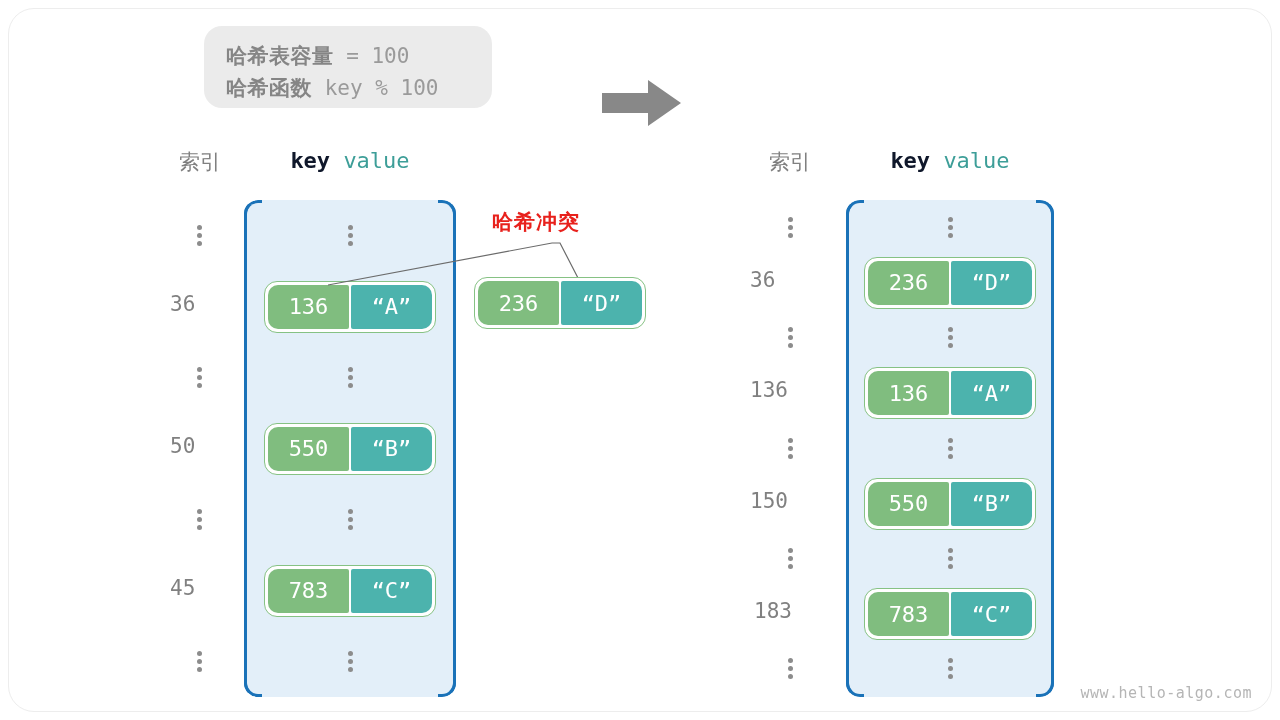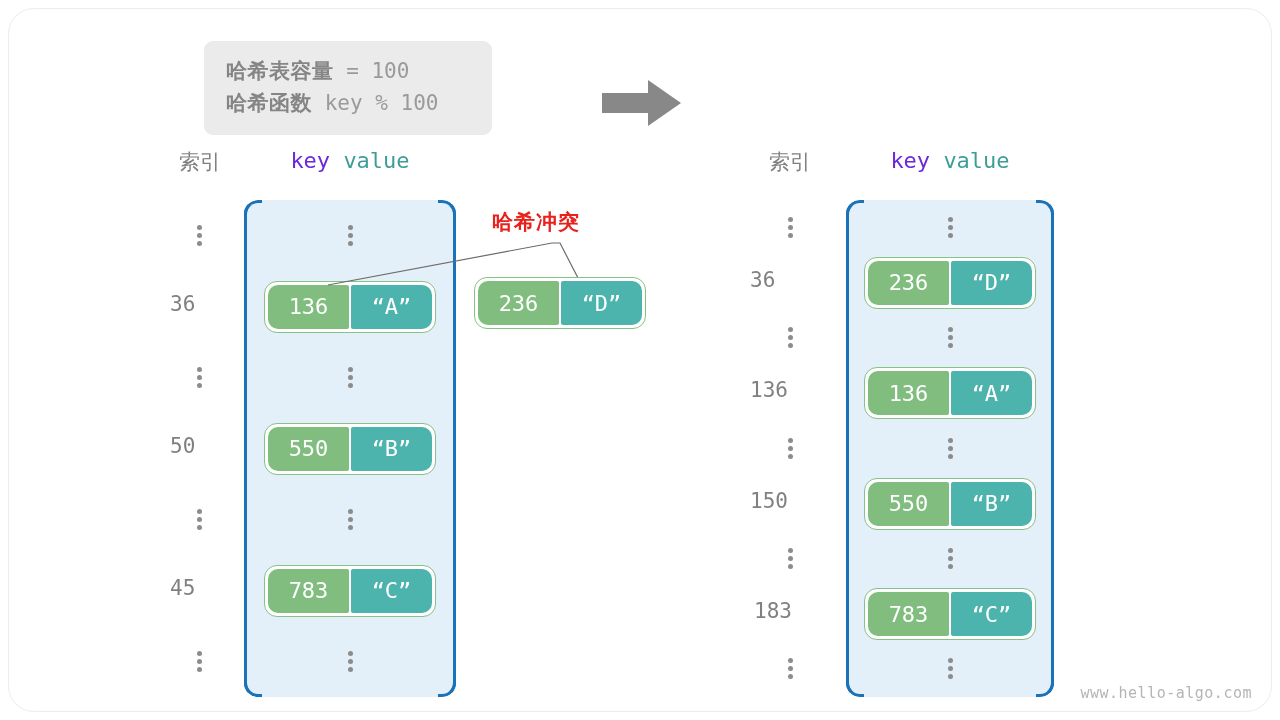"哈希表容量 = 100" .info-box { border-radius: 9px -> 18px; margin-top: 15px -> none; padding: 14px 22px 16px 22px -> 14px 22px 4px 22px }
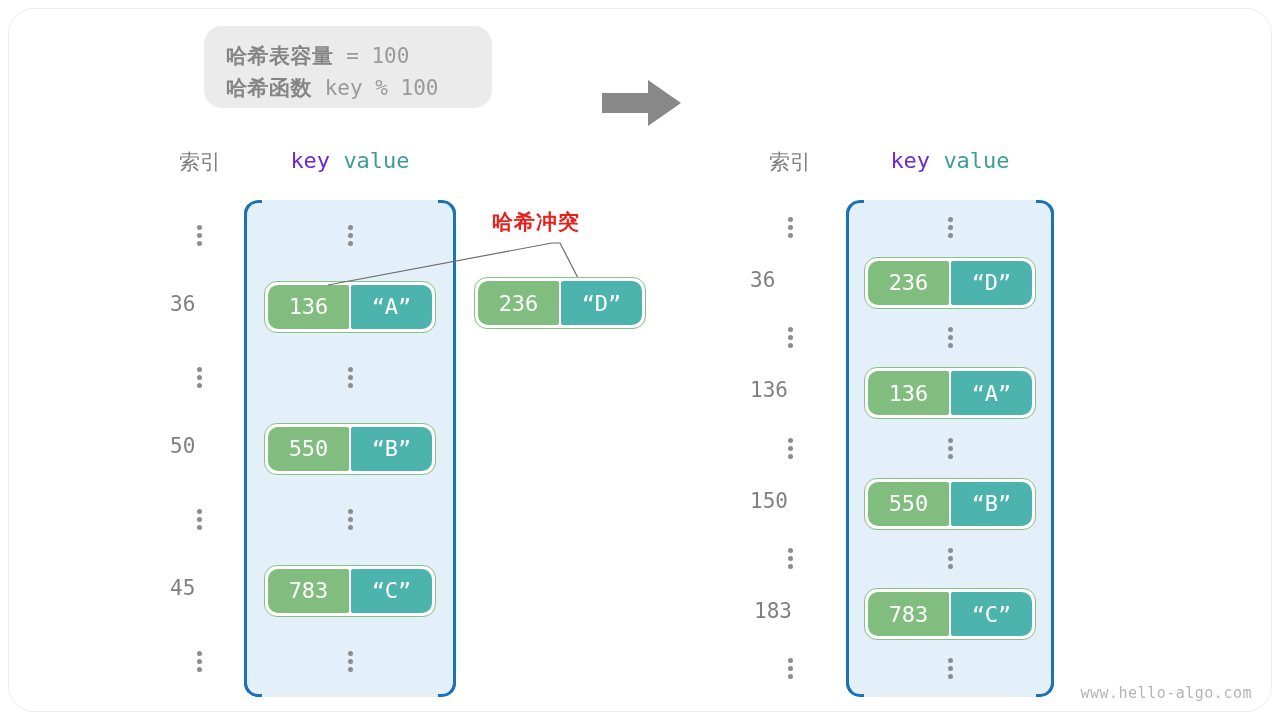"key" .kv-key { color: #6d28d9 -> #0f172a; font-weight: none -> bold }
